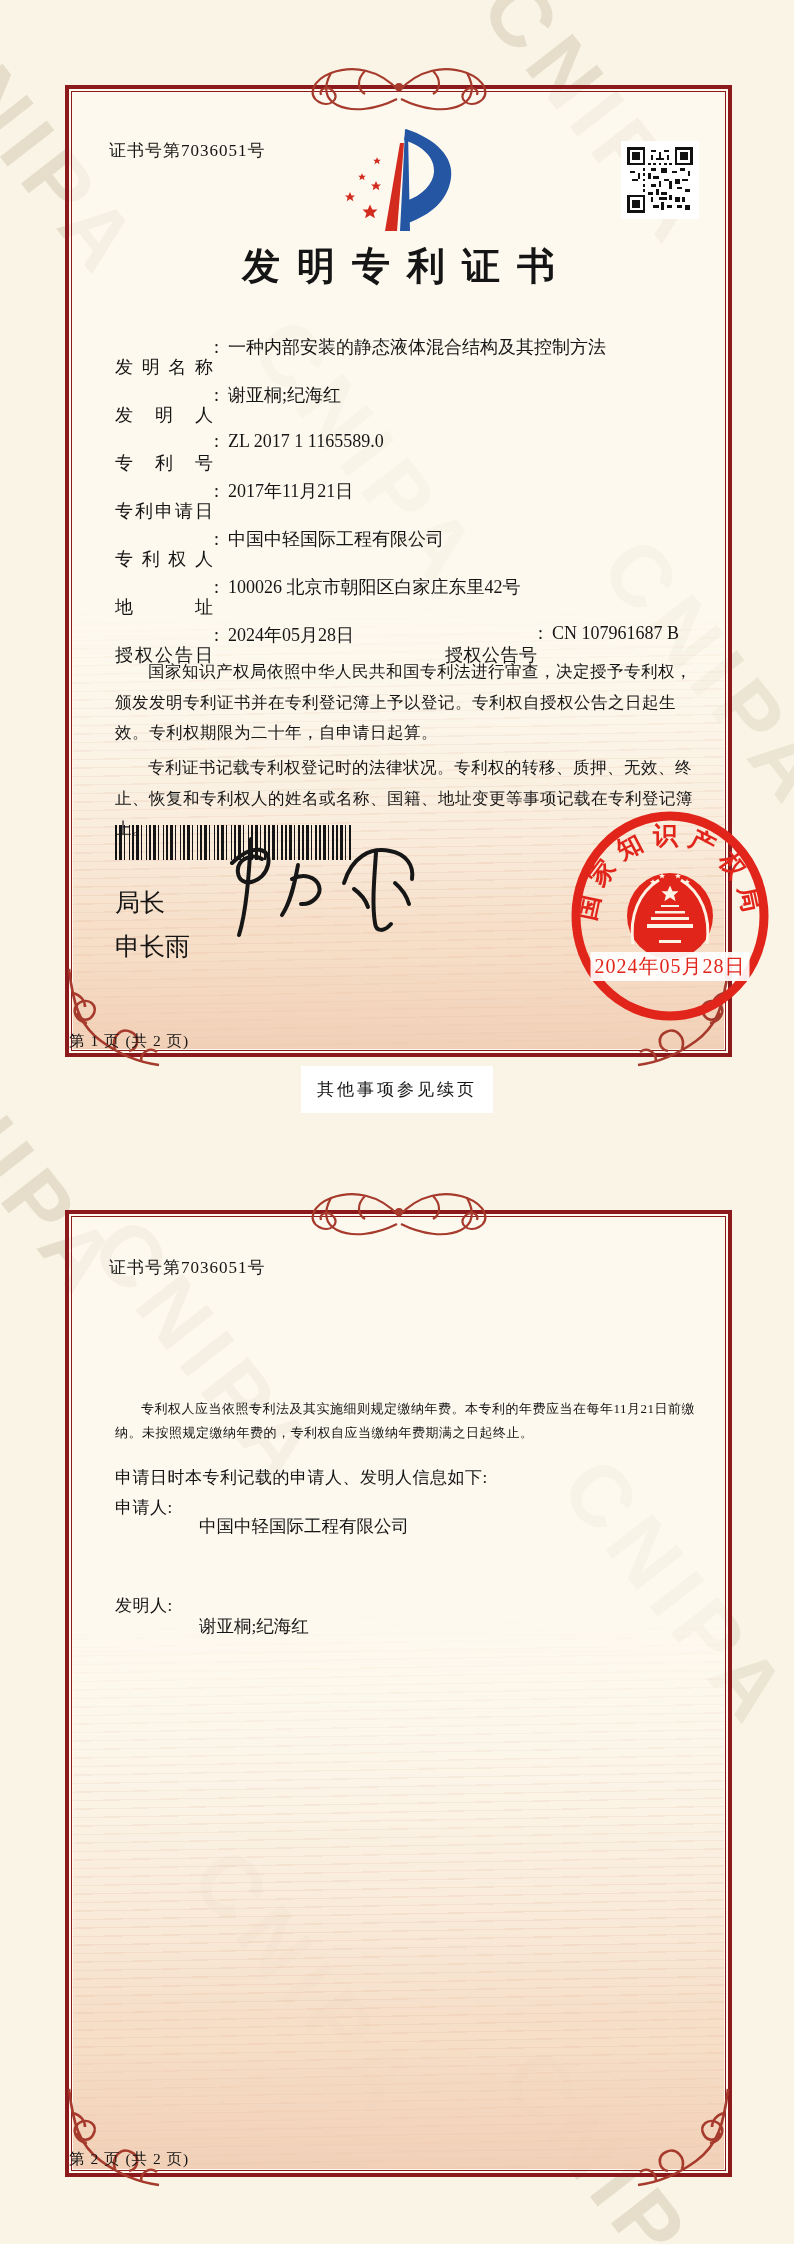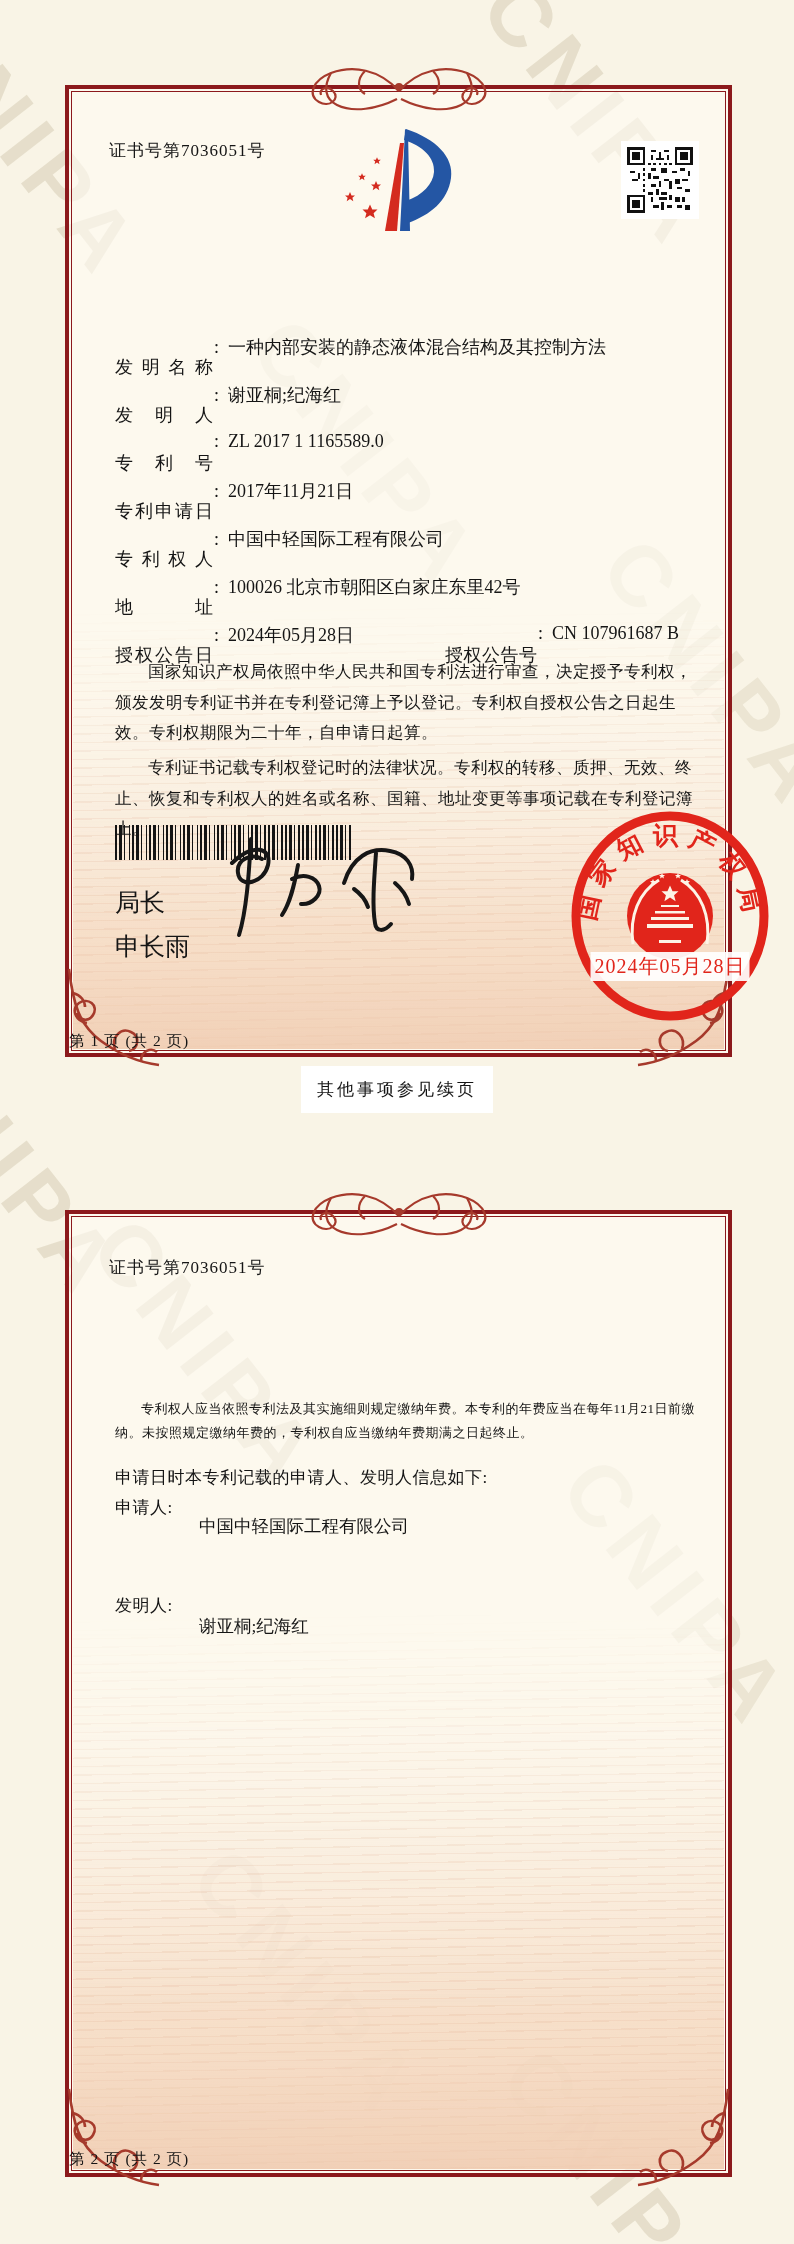"发明专利证书" h1.title { html: none -> <h1>发明专利证书</h1> }
